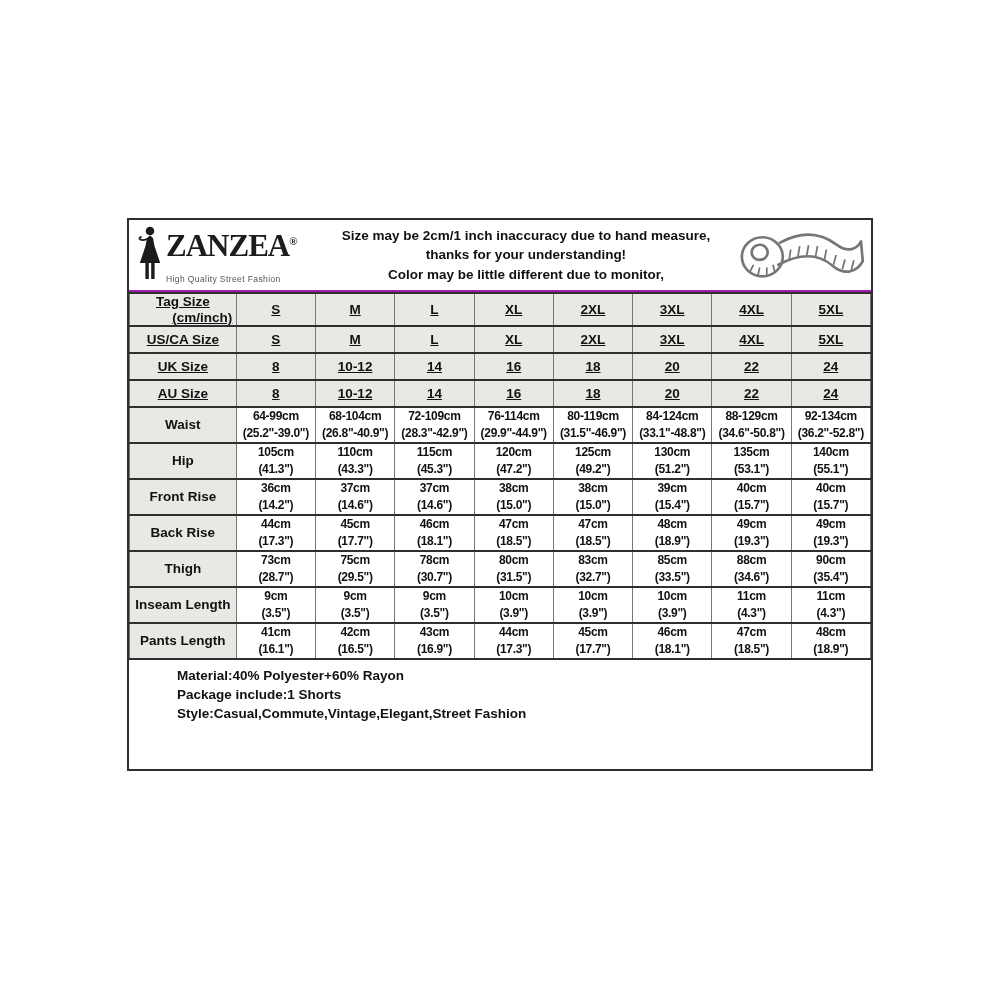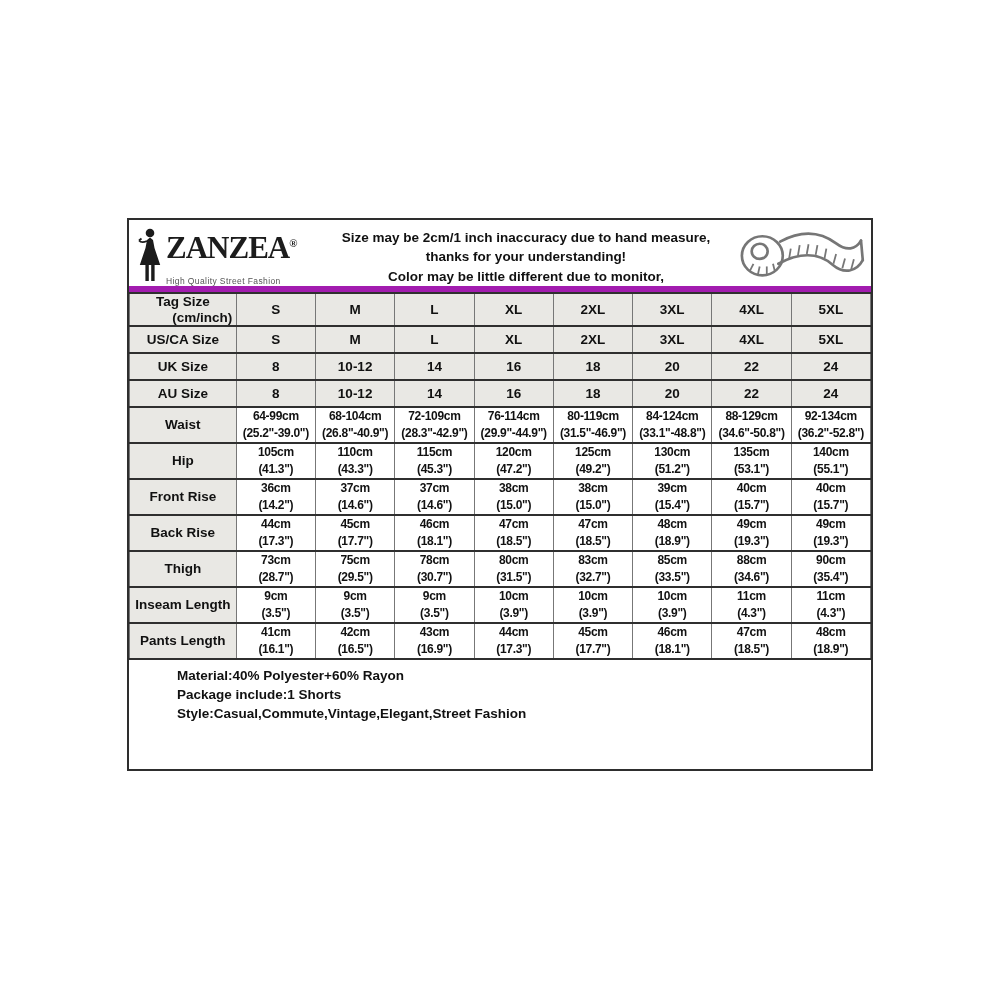"ZANZEA®" .hdr { align-items: flex-end -> center; border-bottom: 6px solid #a21caf -> 2px solid #a21caf }
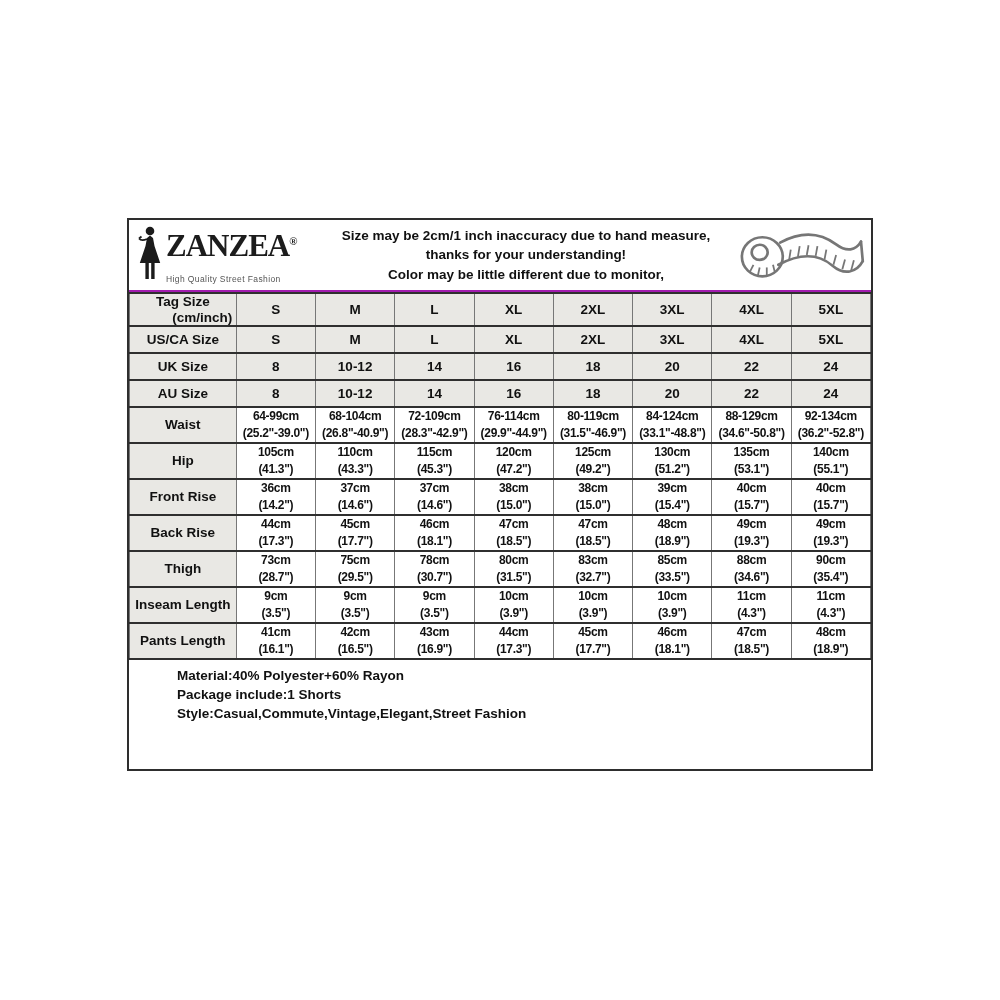"Tag Size" .chart tr.size { text-decoration: none -> underline }
